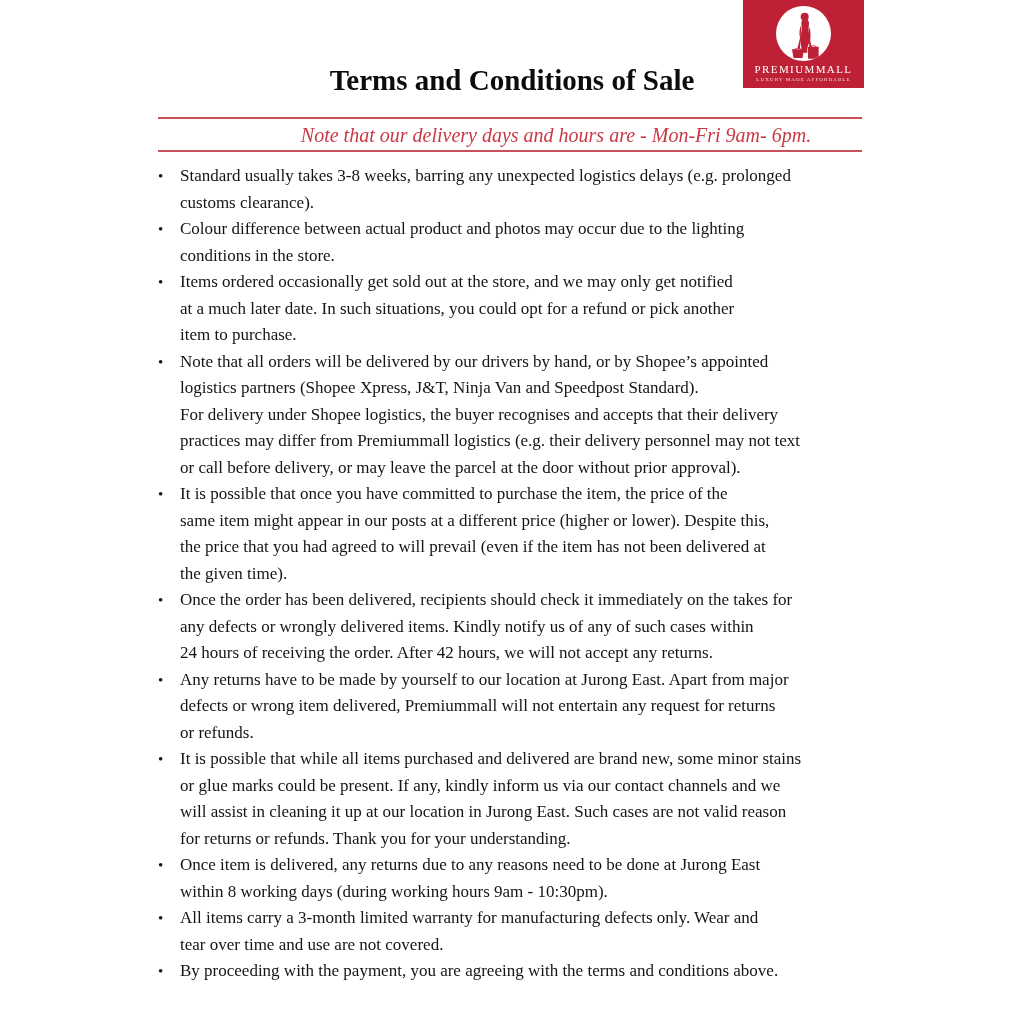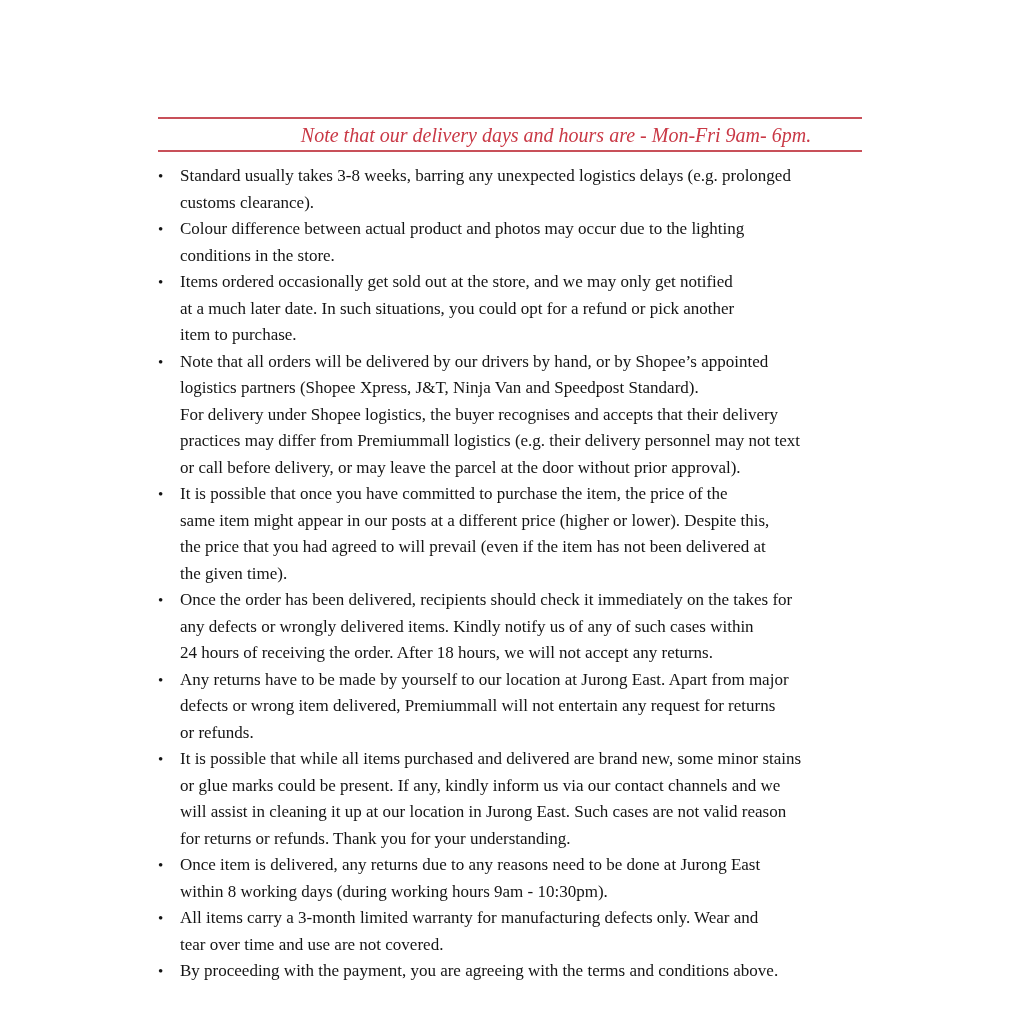"Terms and Conditions of Sale" h1.title { html: none -> <h1>Terms and Conditions of Sale</h1> }
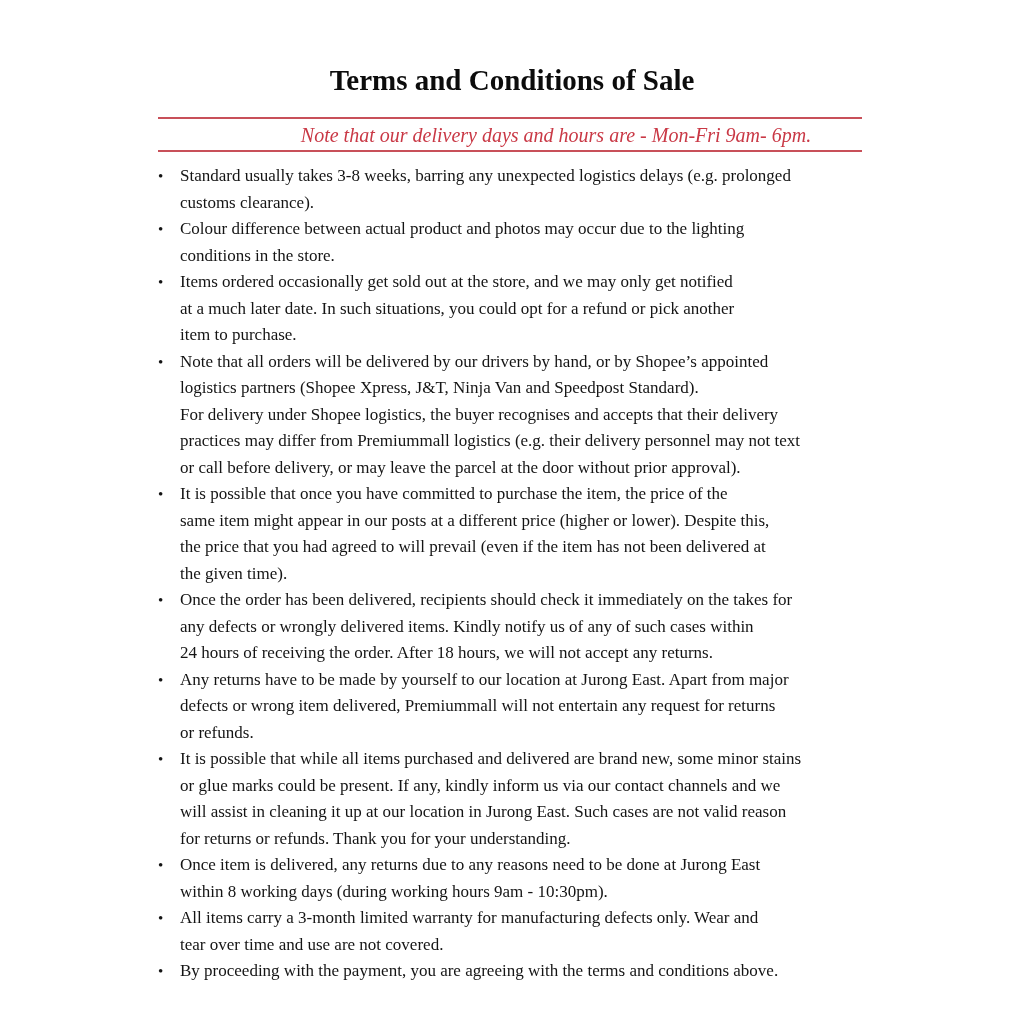"PREMIUMMALL" div.logo { html: none -> <div> <div> <svg> <g> <circle></circle> <path></path> <path></path> <path></path> <path></path> <path></path> <path></path> <rect></rect> </g> </svg> </div> <div>PREMIUMMALL</div> <div>LUXURY MADE AFFORDABLE</div> </div> }
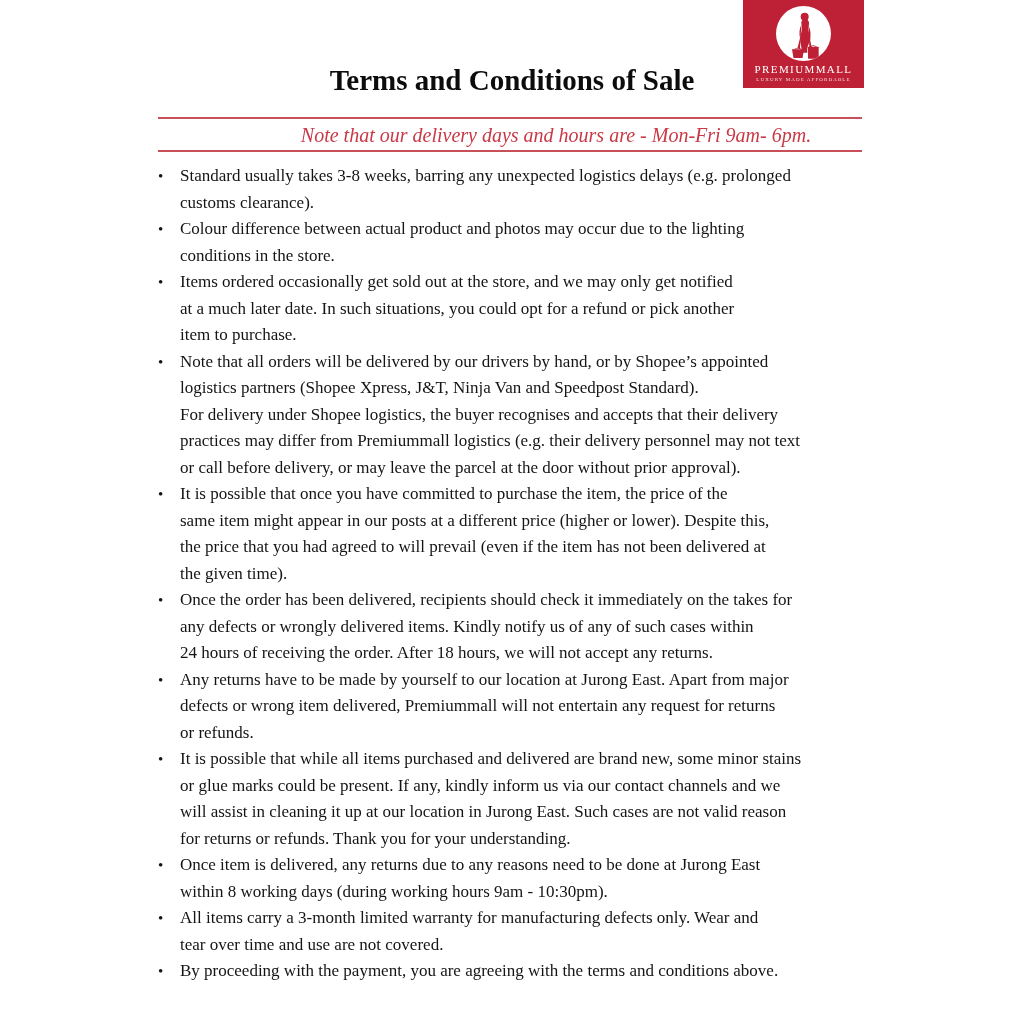"of receiving the order. After" span { text: 18 -> 42 }
